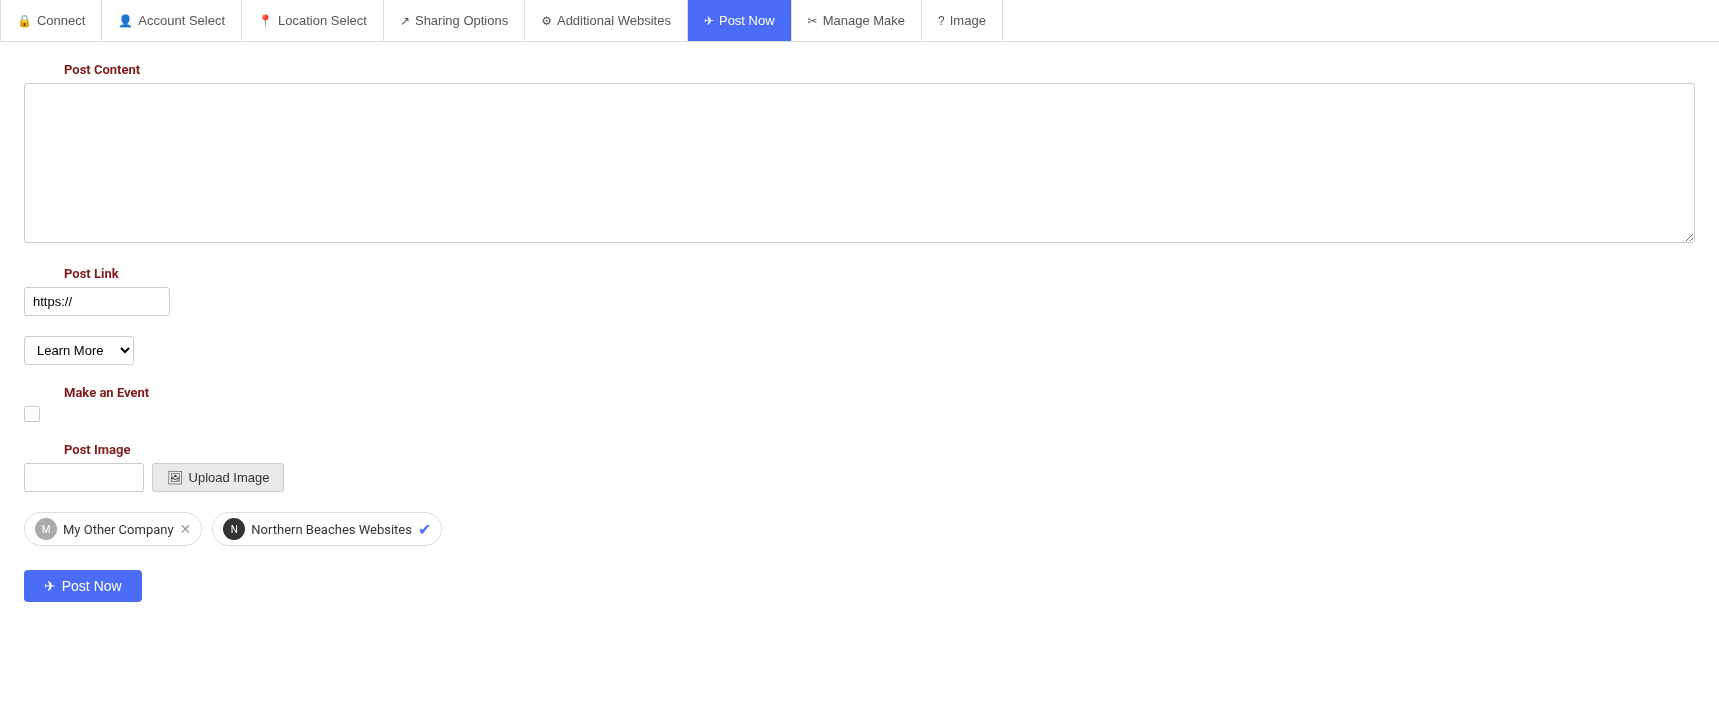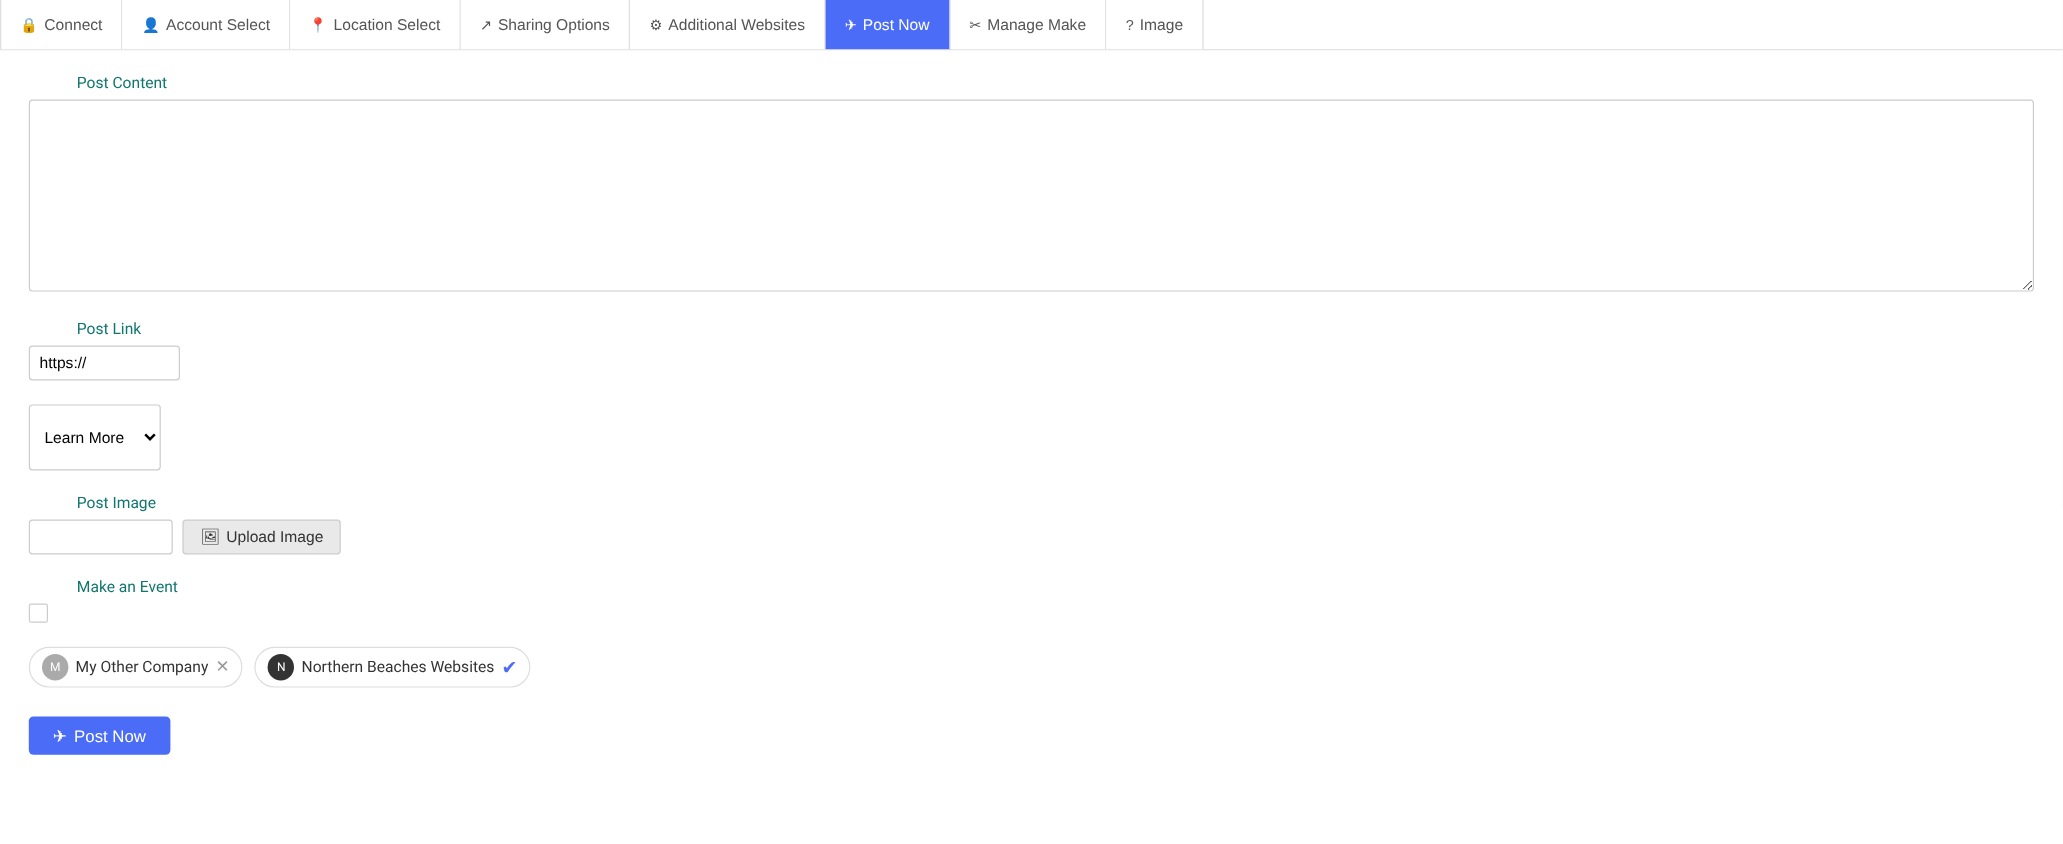"Post Content" .form-label { color: #0f766e -> #7f1d1d; font-weight: 400 -> 700 }
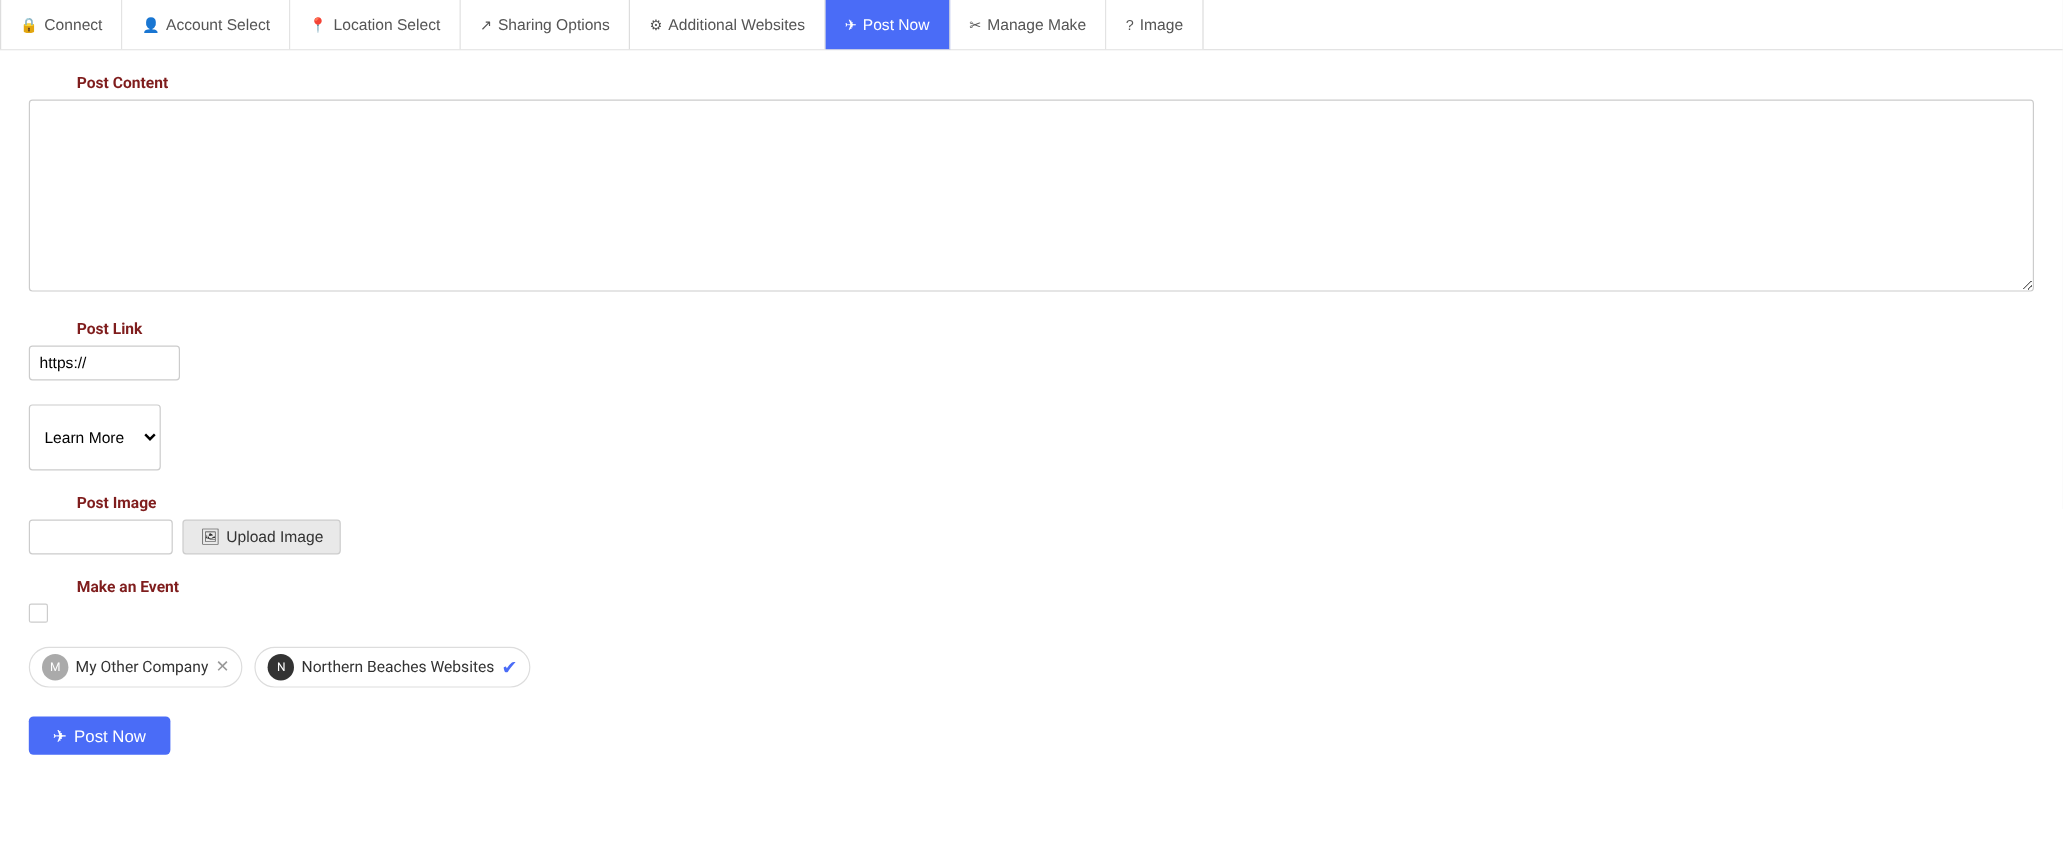"https://" .post-link-input { width: 126px -> 146px }
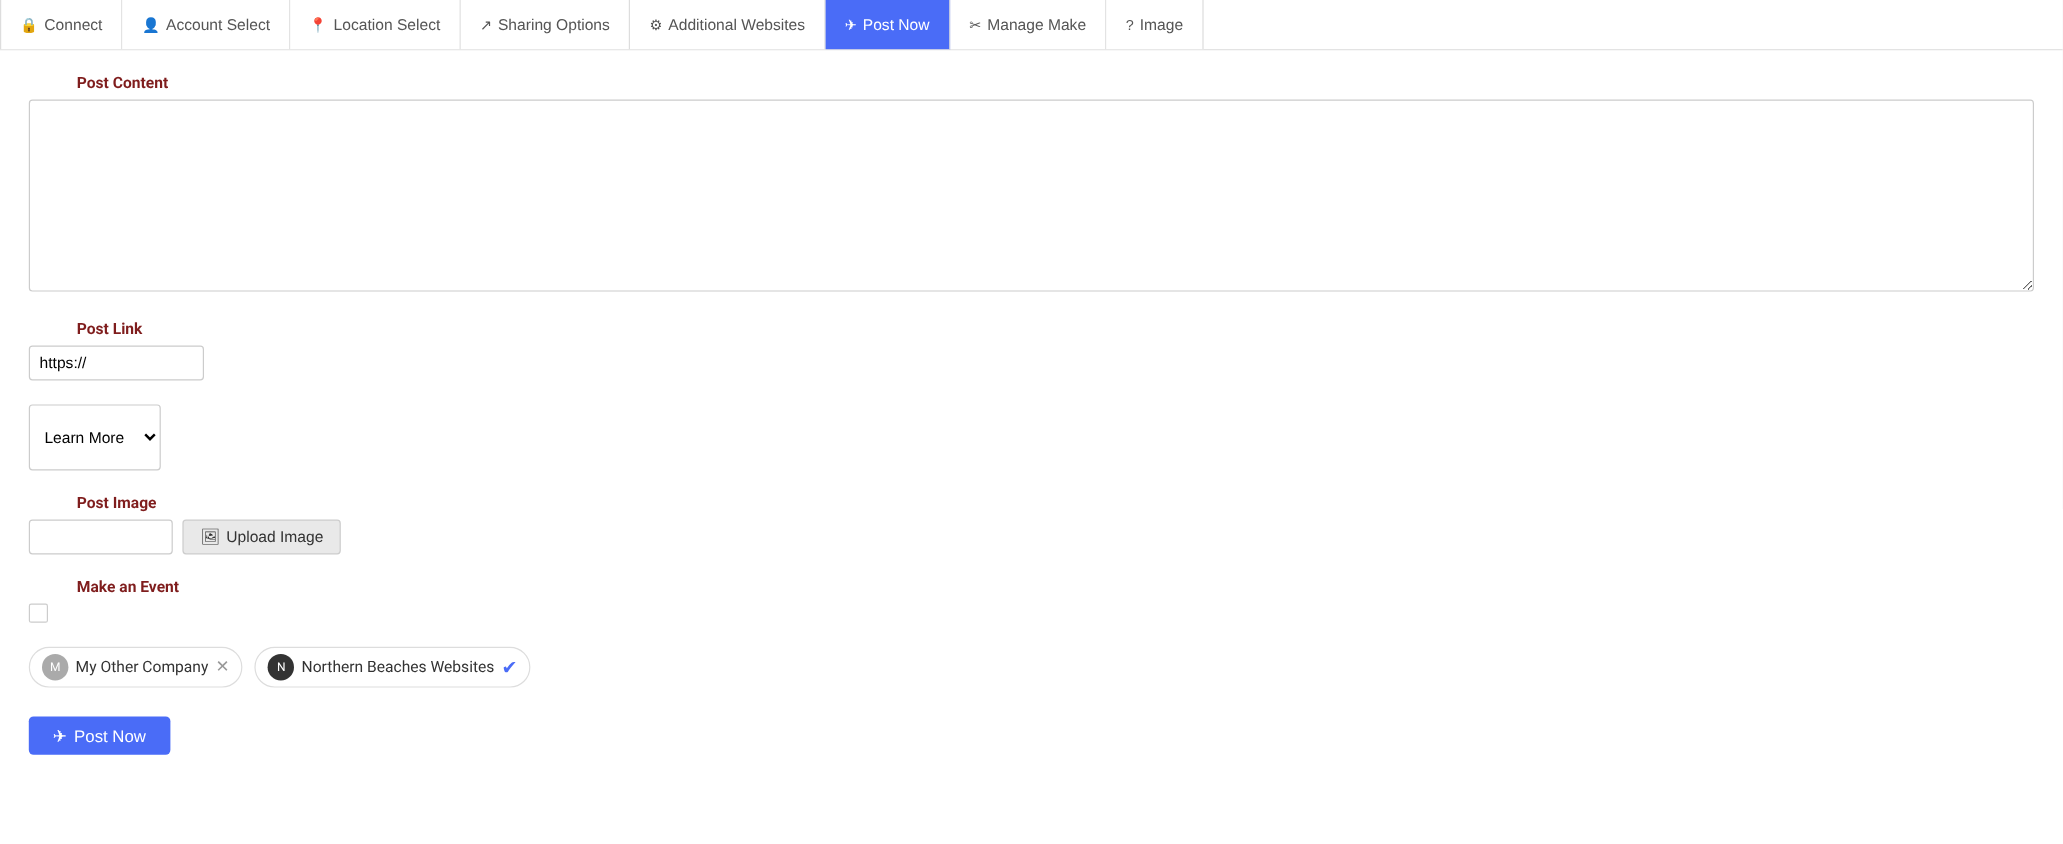"Learn More" .post-action-select { padding: 18px 8px -> 5px 8px }
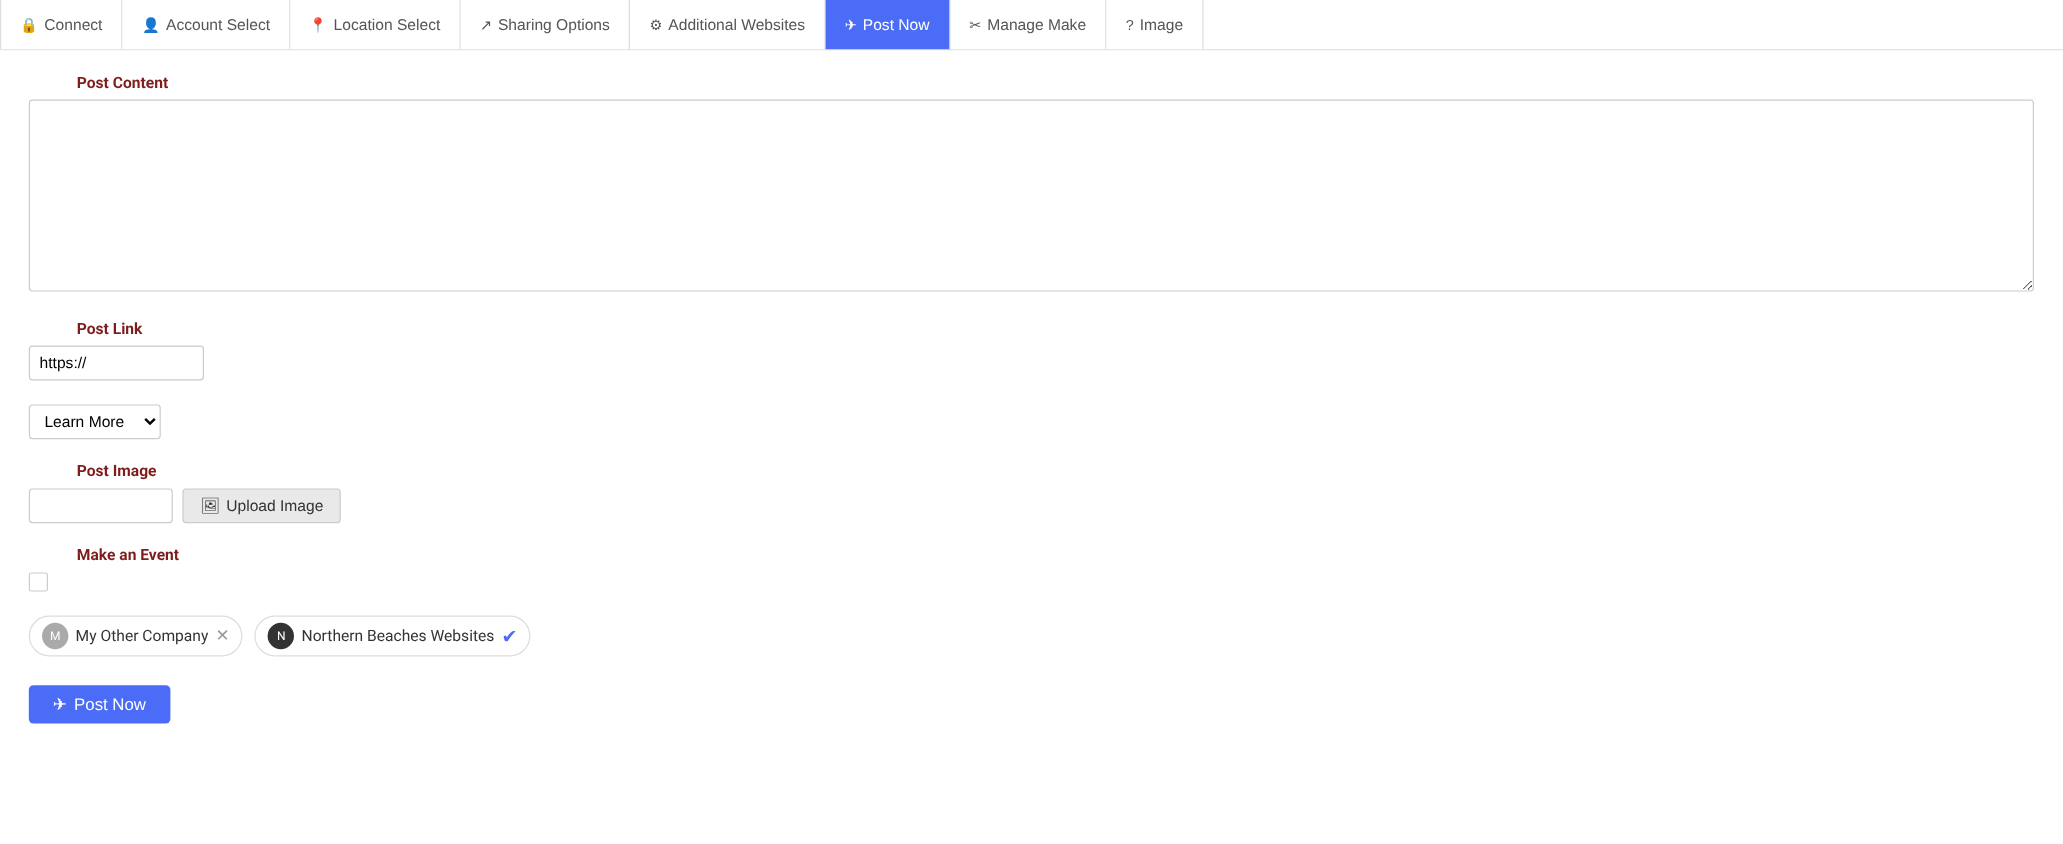"Post Image" div.form-section { order: before "Make an Event" -> after "Make an Event" }
